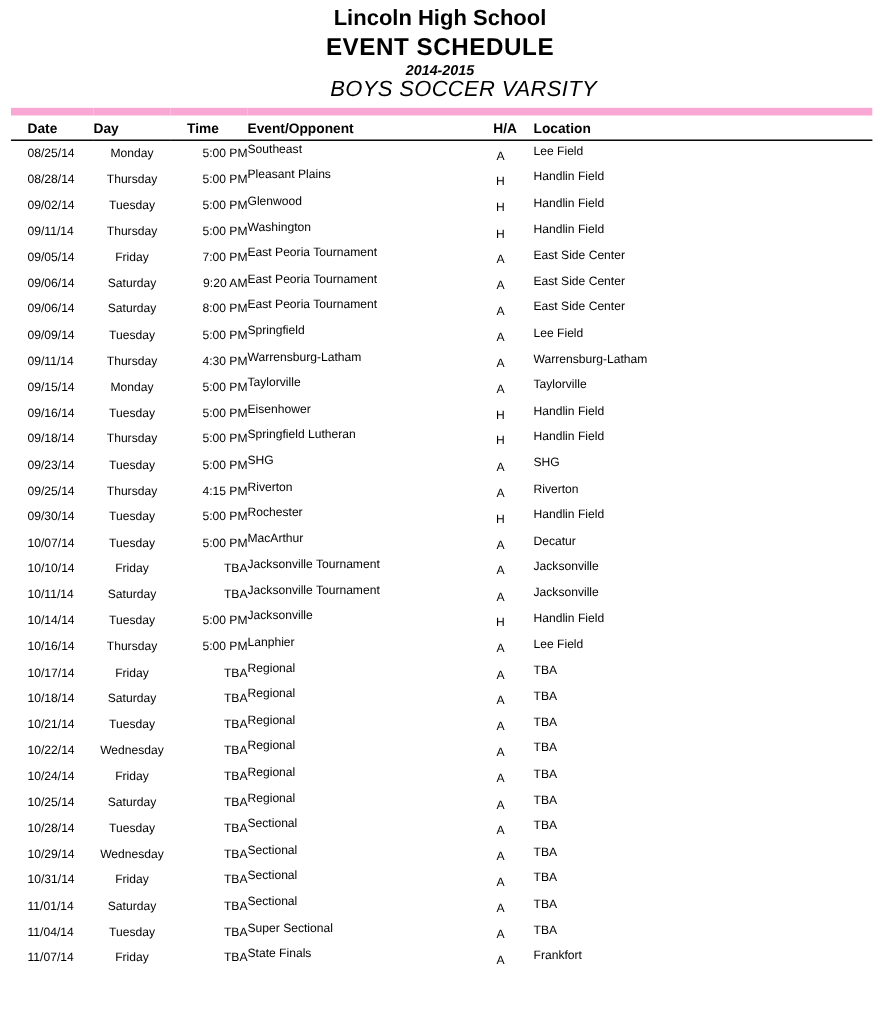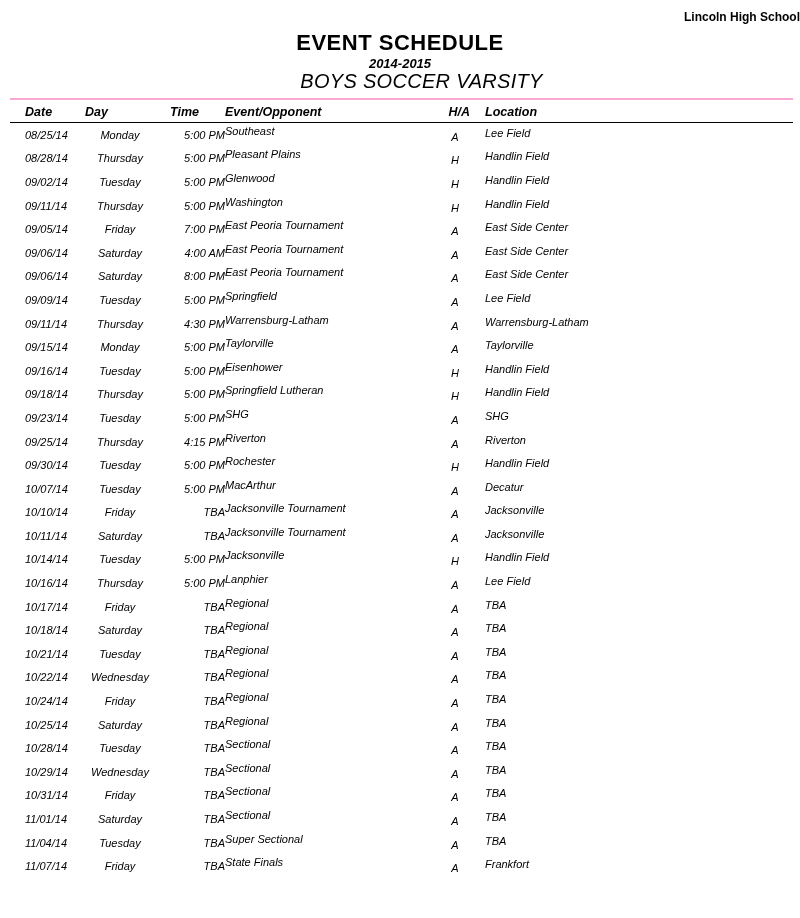"Lincoln High School" .school-name { font-size: 12px -> 20px; text-align: right -> none }
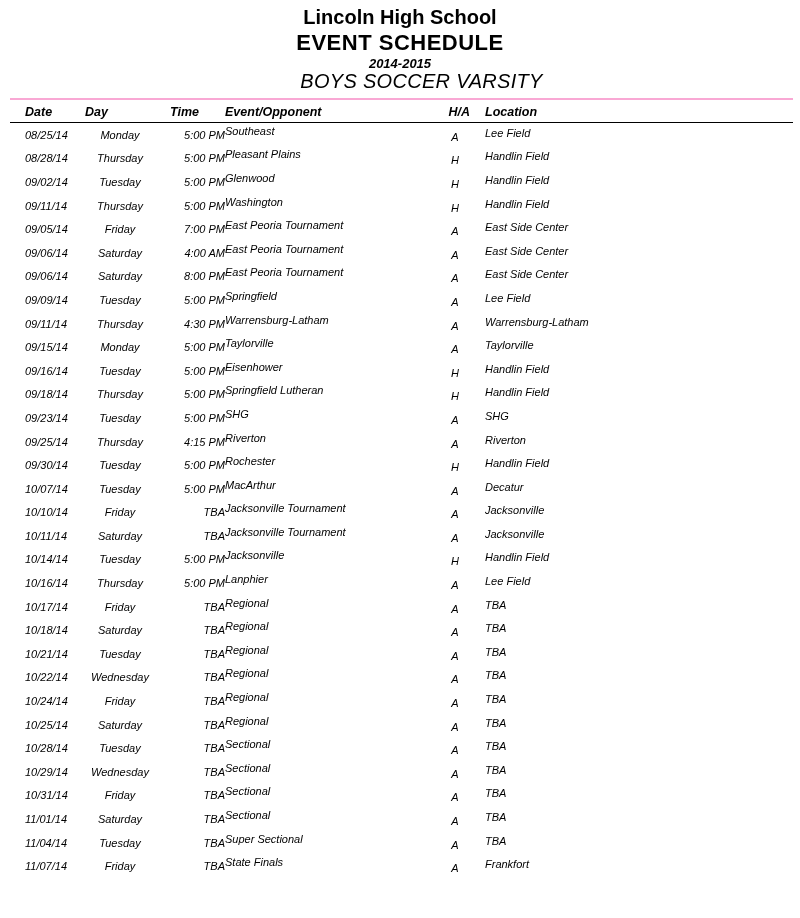"Date" table.schedule { border-top: 2px solid #f9a8d4 -> 7px solid #f9a8d4; font-style: italic -> none }
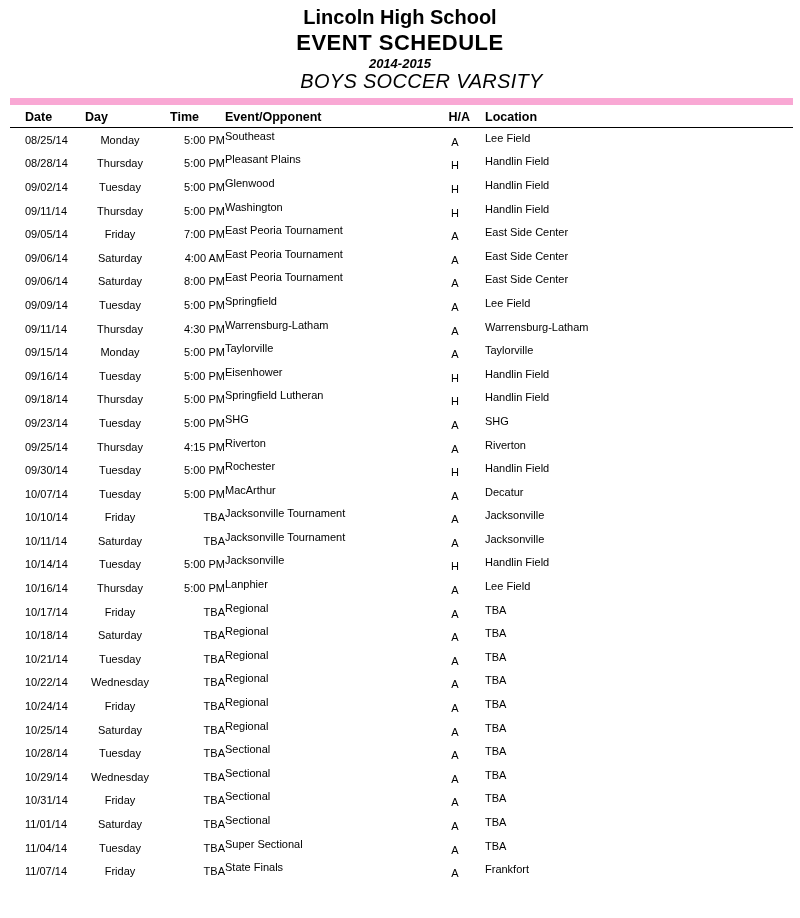"4:00 AM" span { text: 4:00 -> 9:20 }
